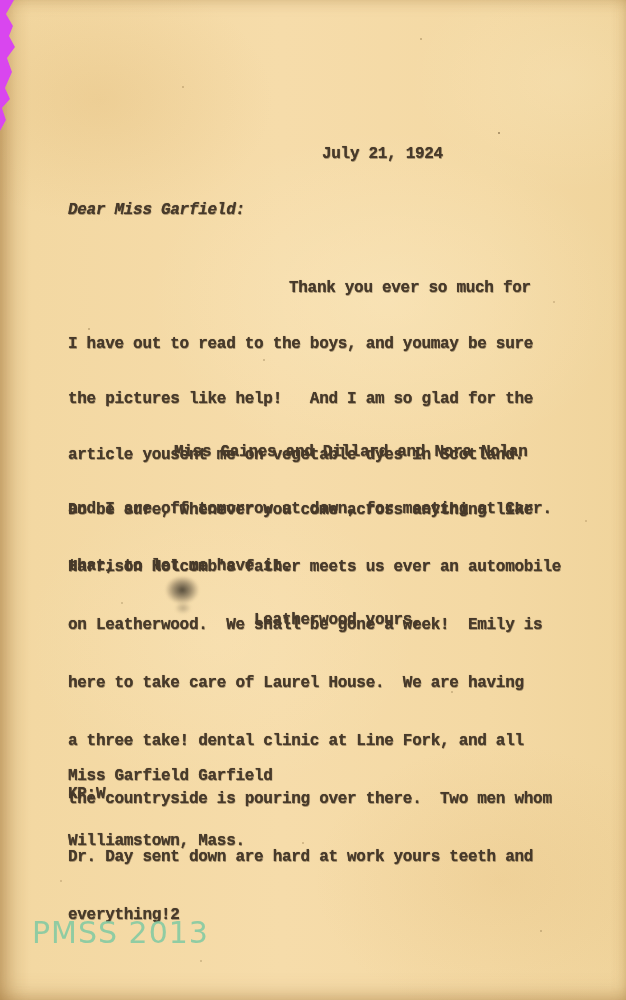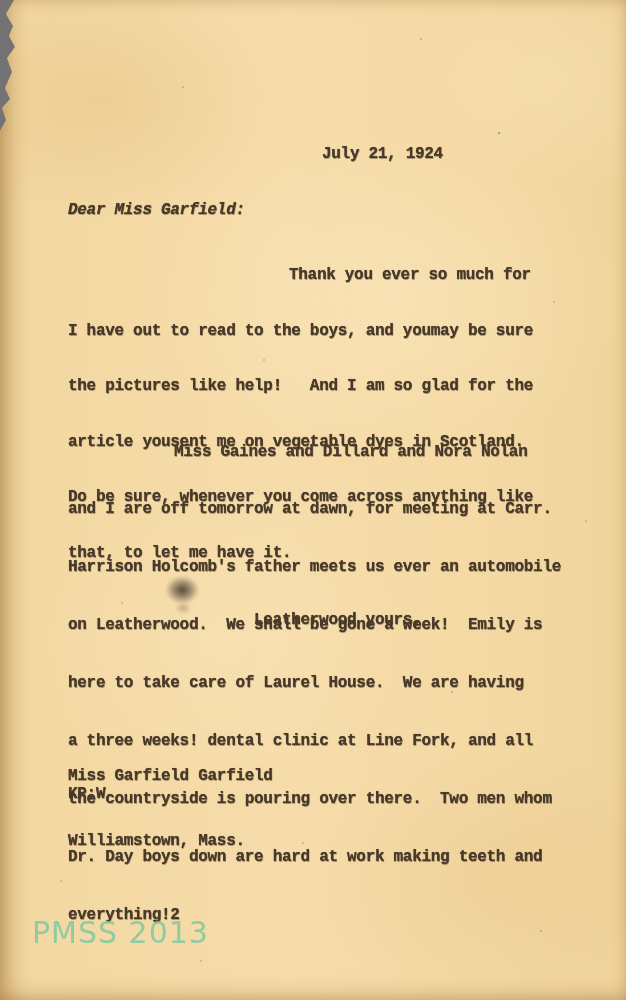"July 21, 1924" .scan { background: #737373 -> #d946ef }
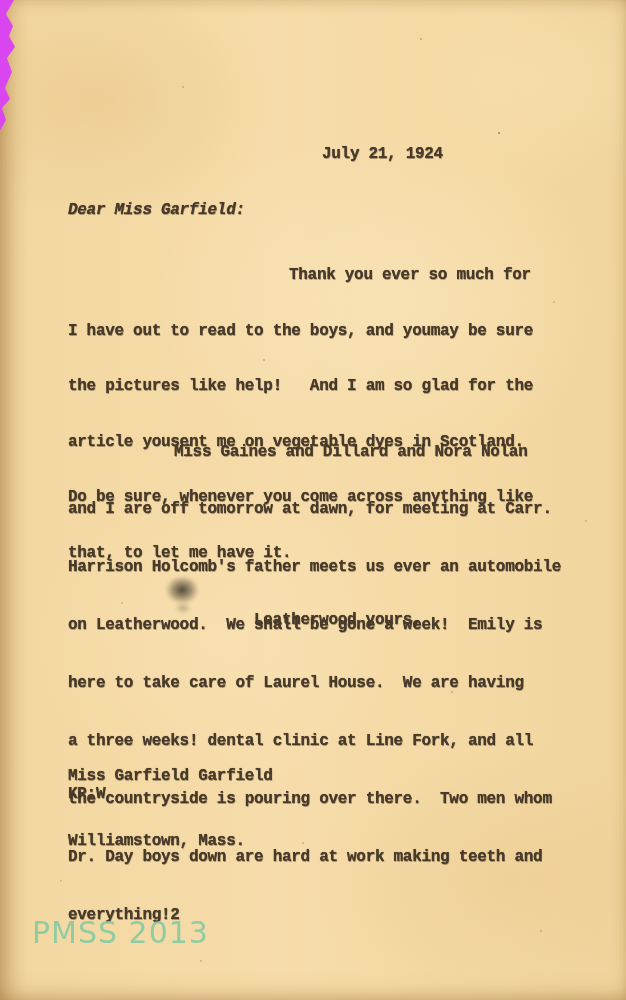"Thank you ever so much" .para-1 { top: 229px -> 242px }
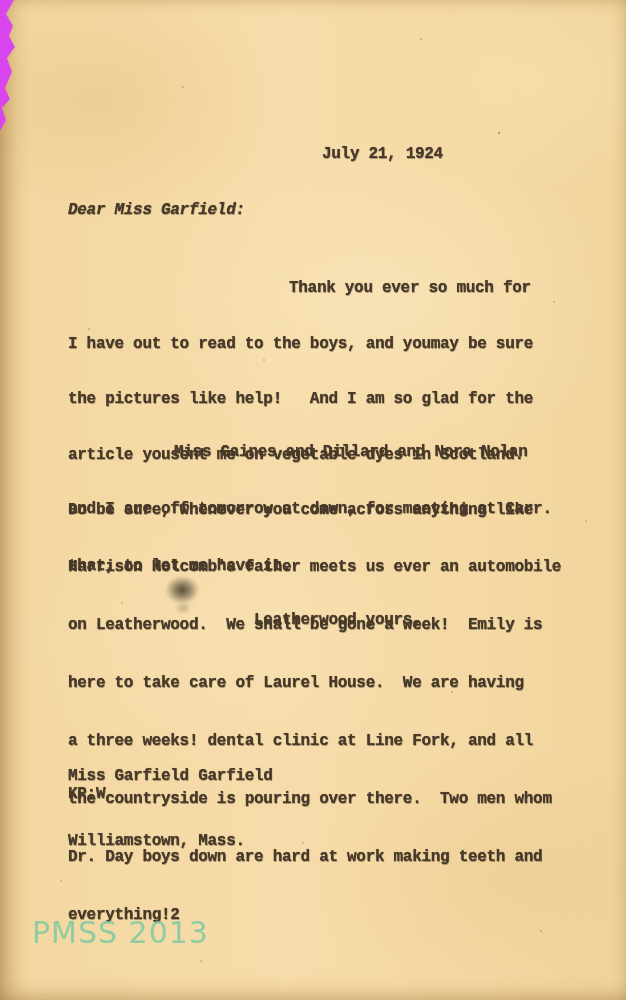"a three weeks! dental clinic" div.line { text: weeks -> take }
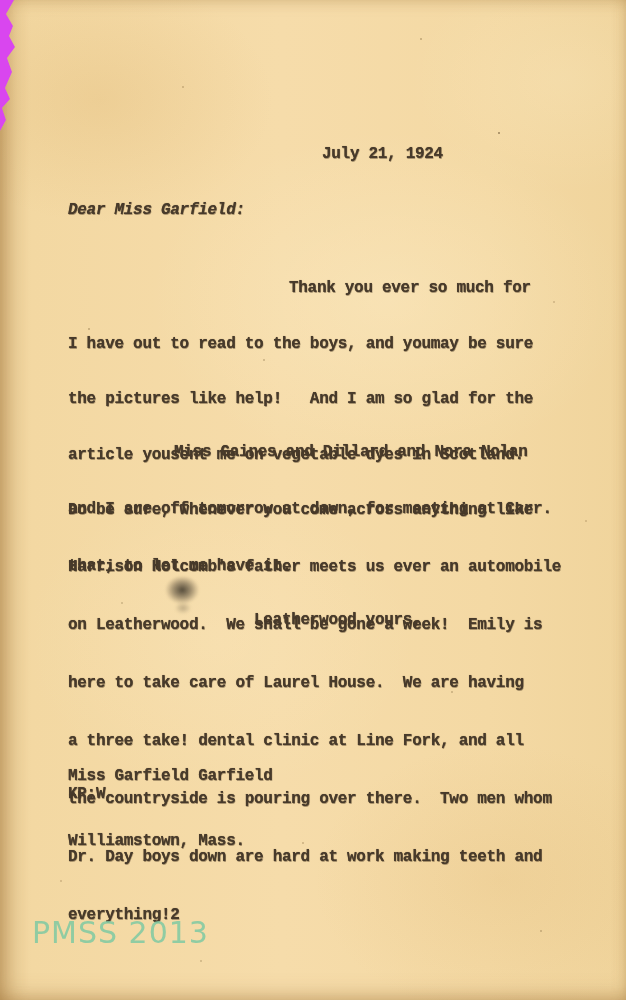"Dr. Day boys down are" div.line { text: boys down are hard at work making -> sent down are hard at work yours }
